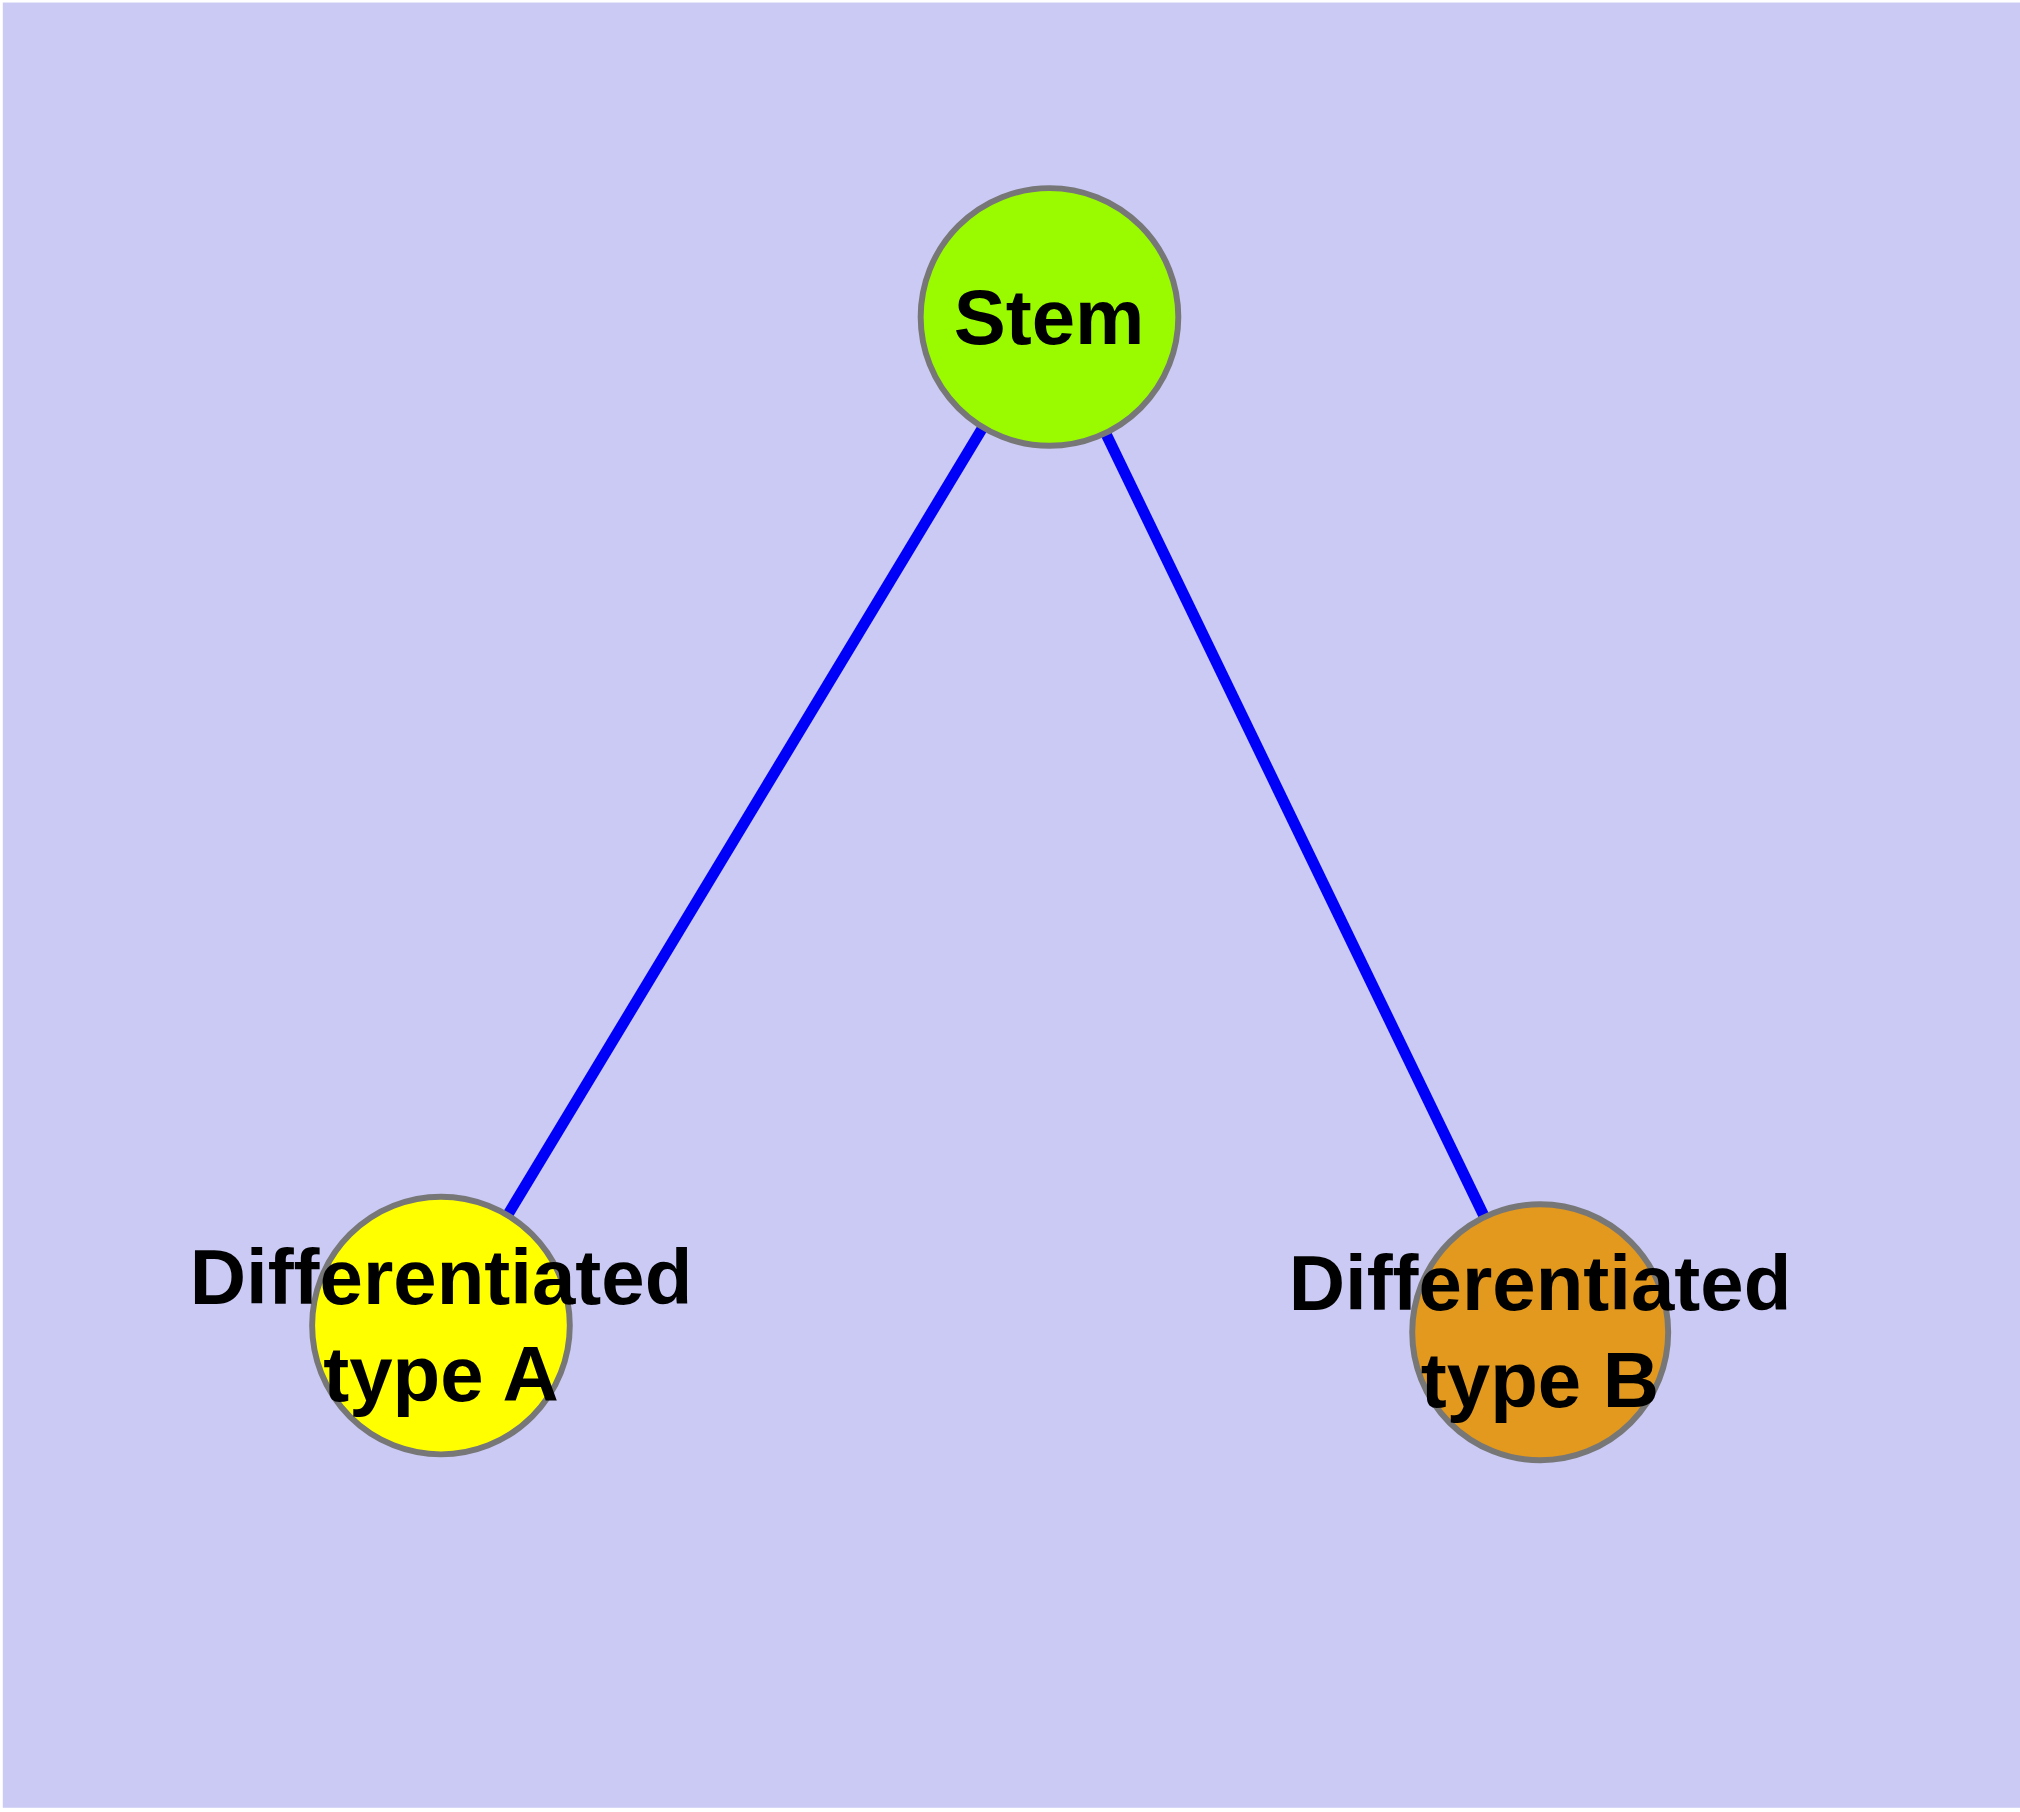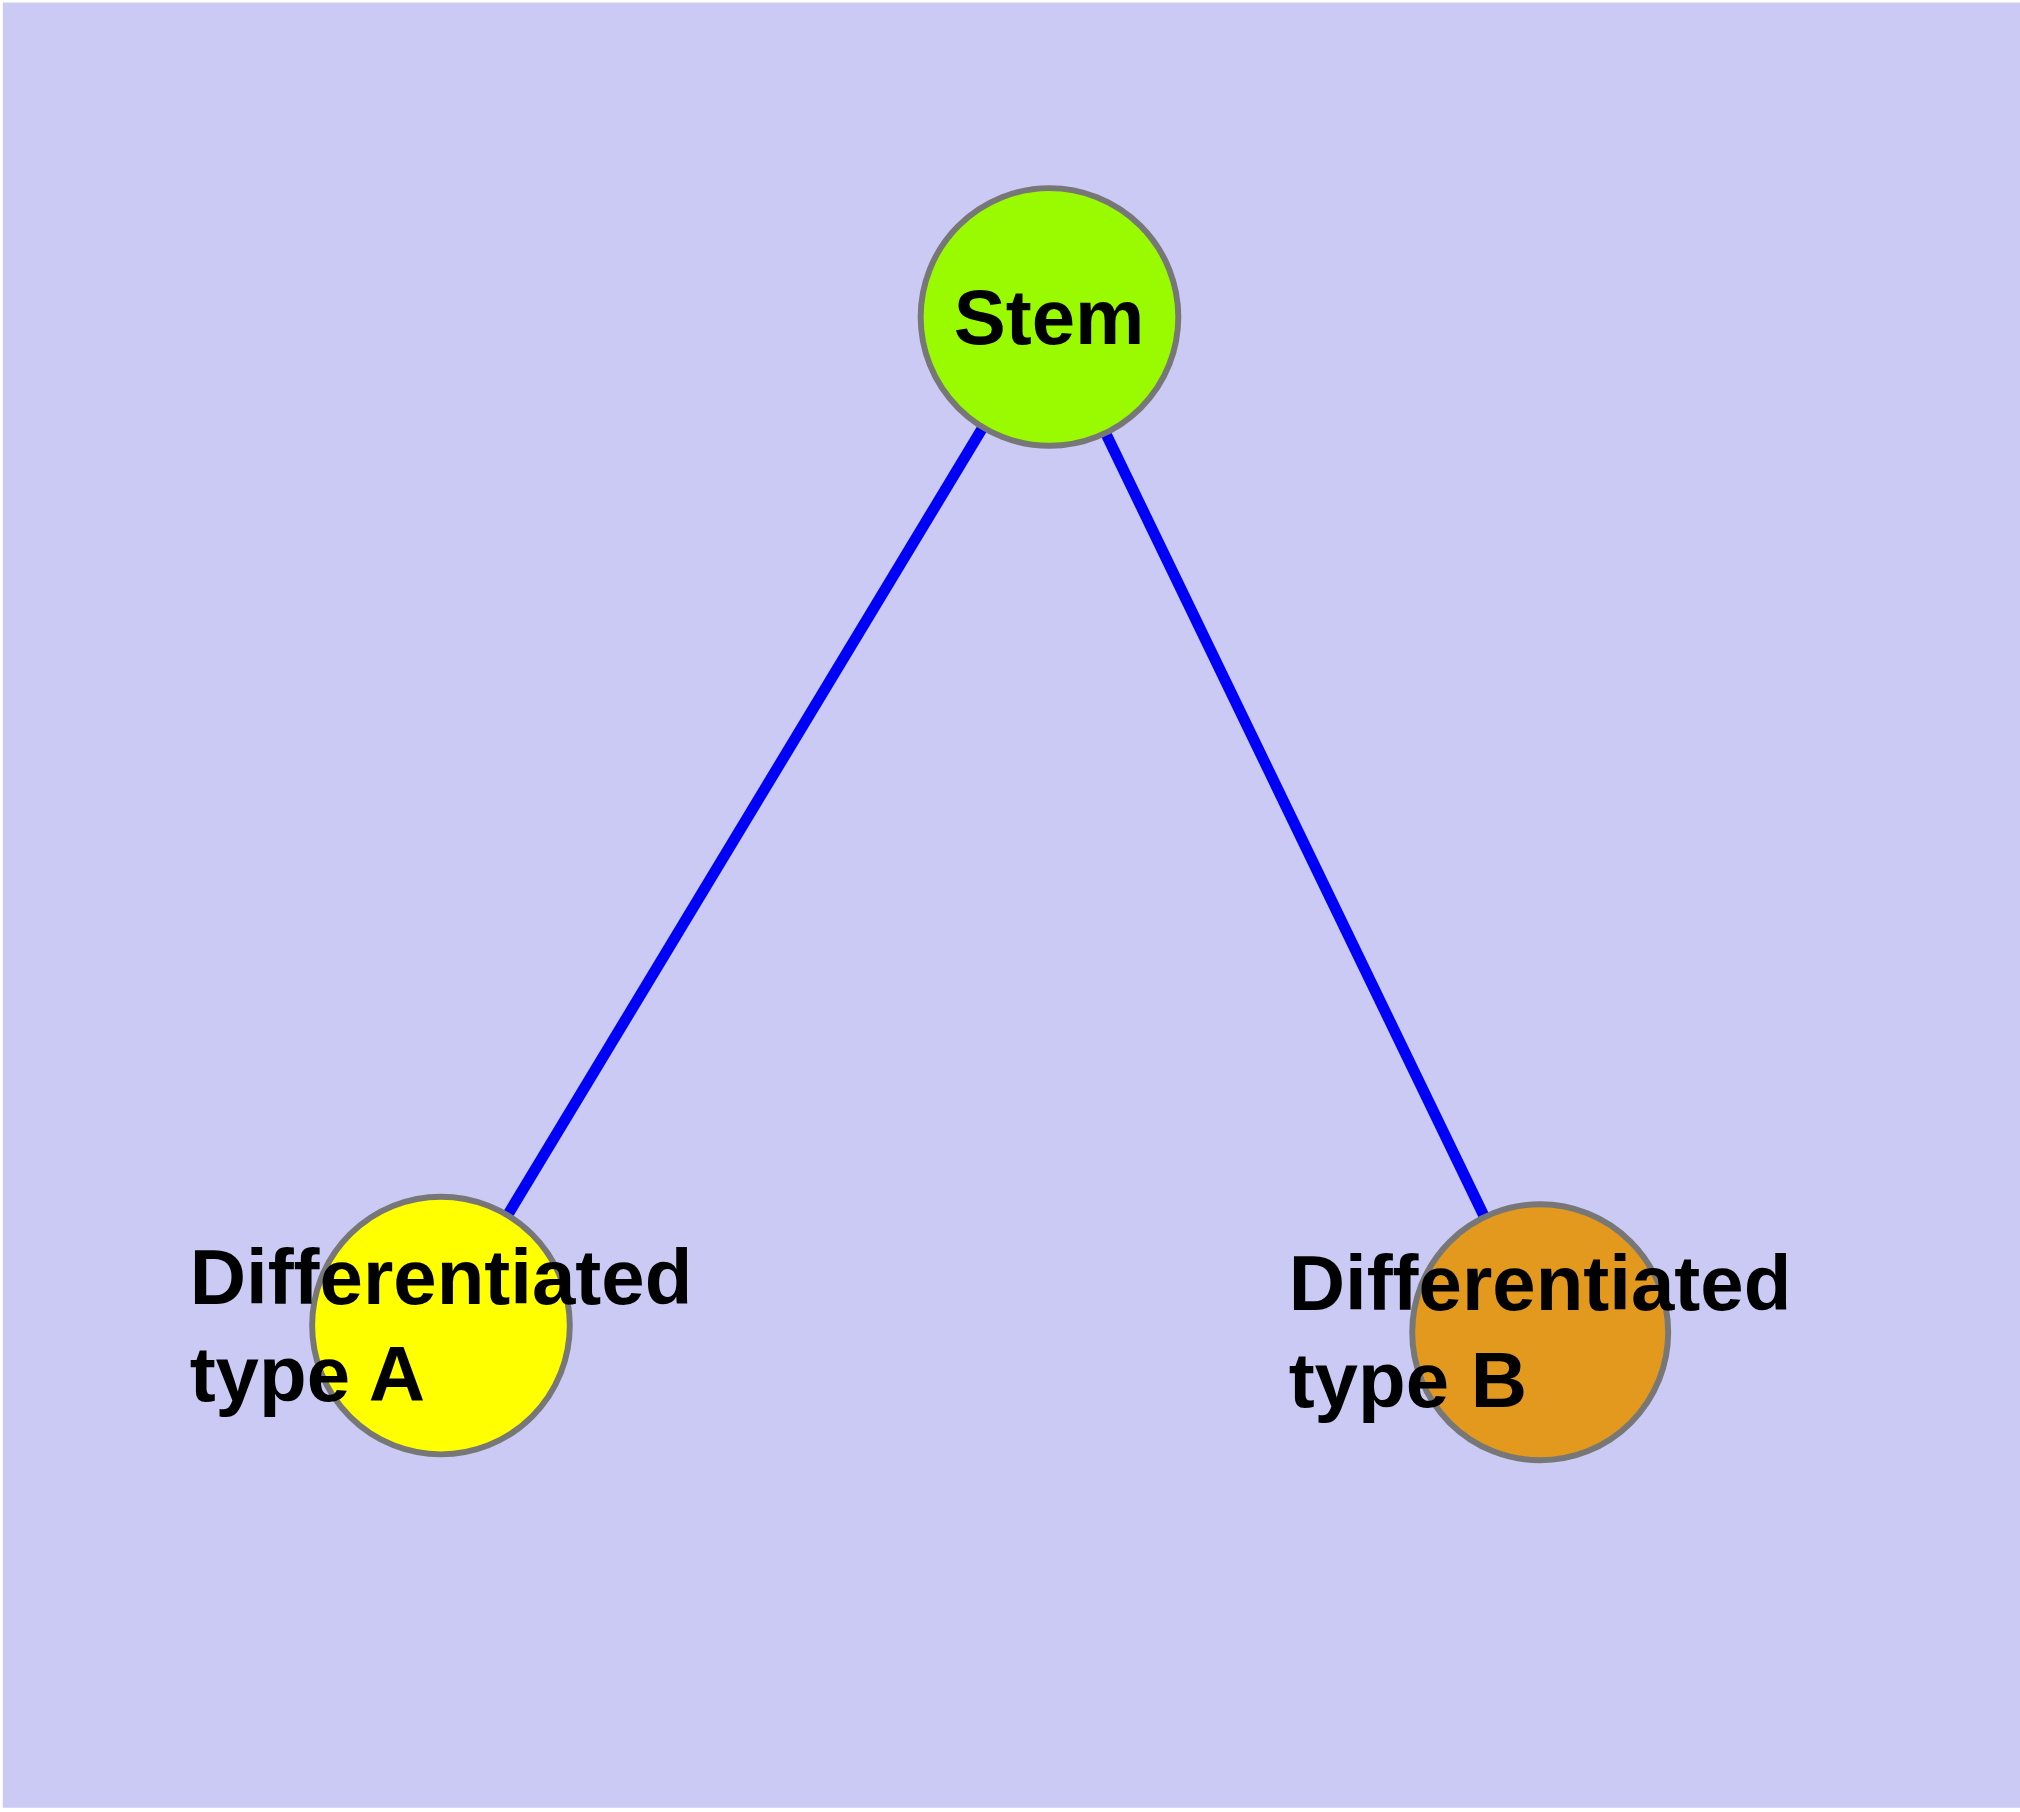"Stem" .label { text-align: none -> center }
